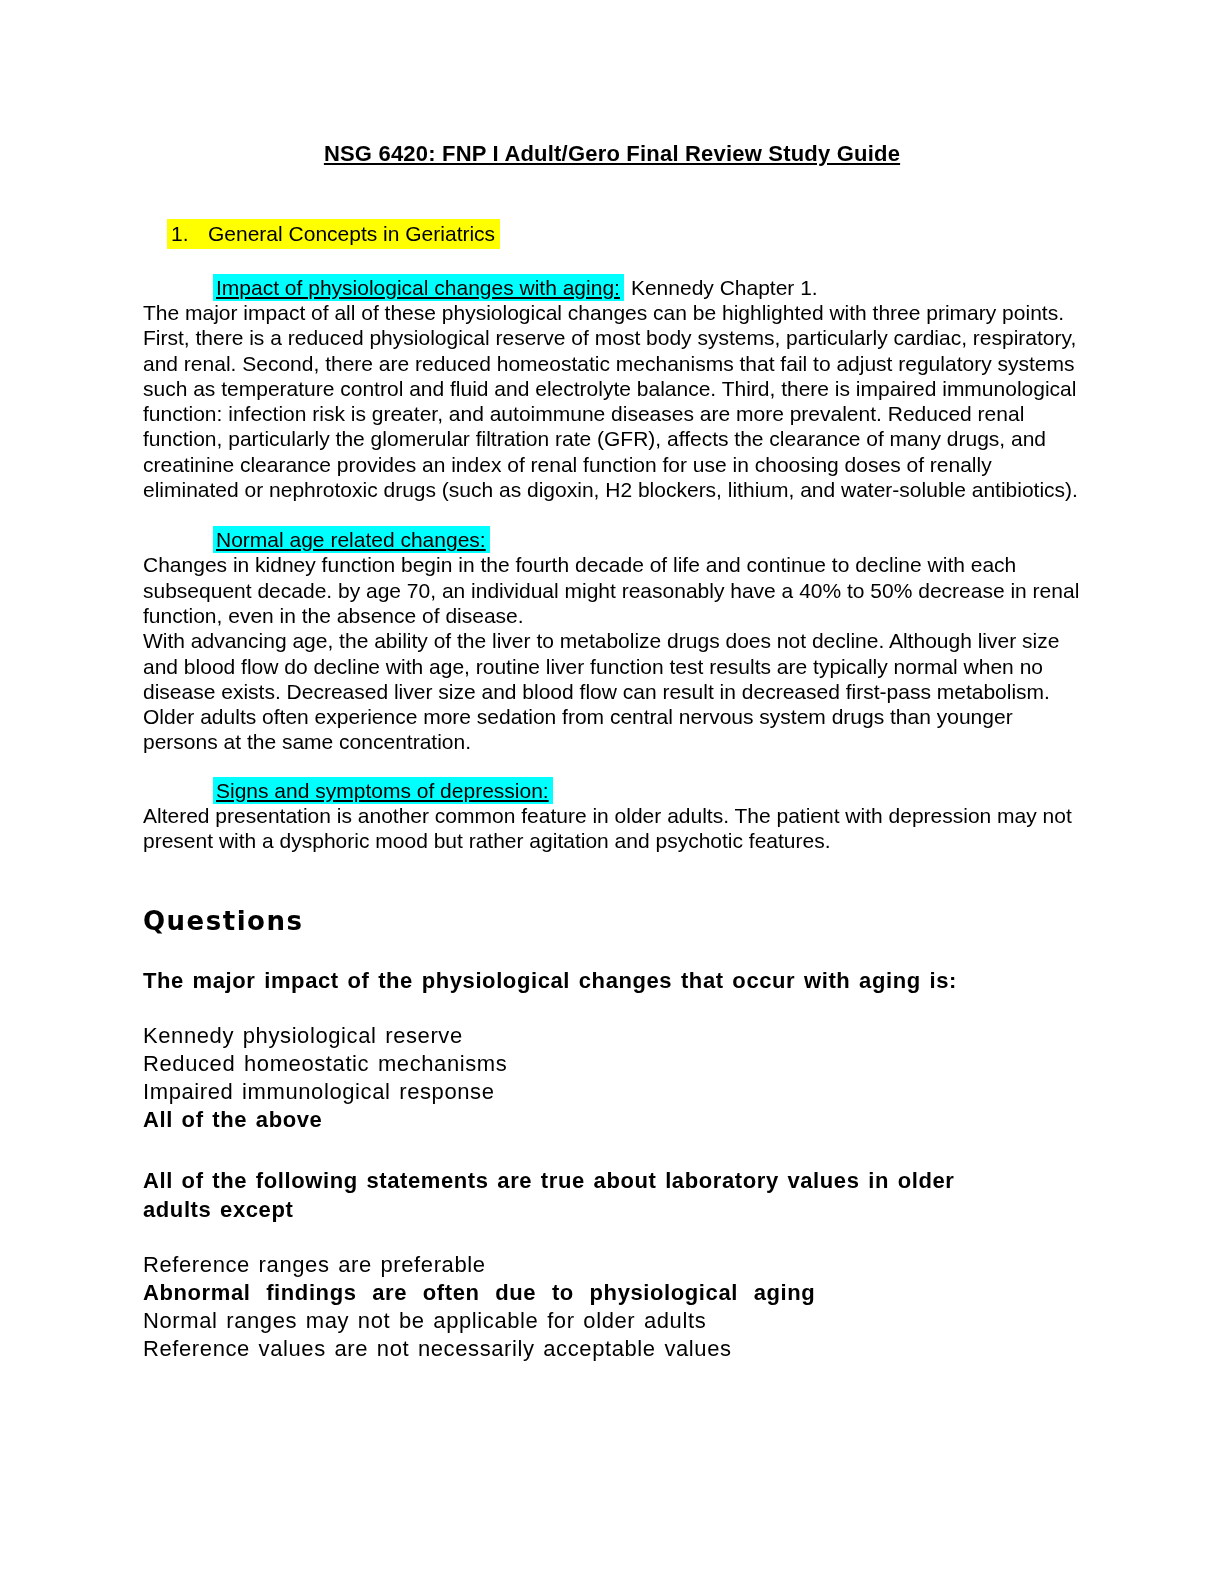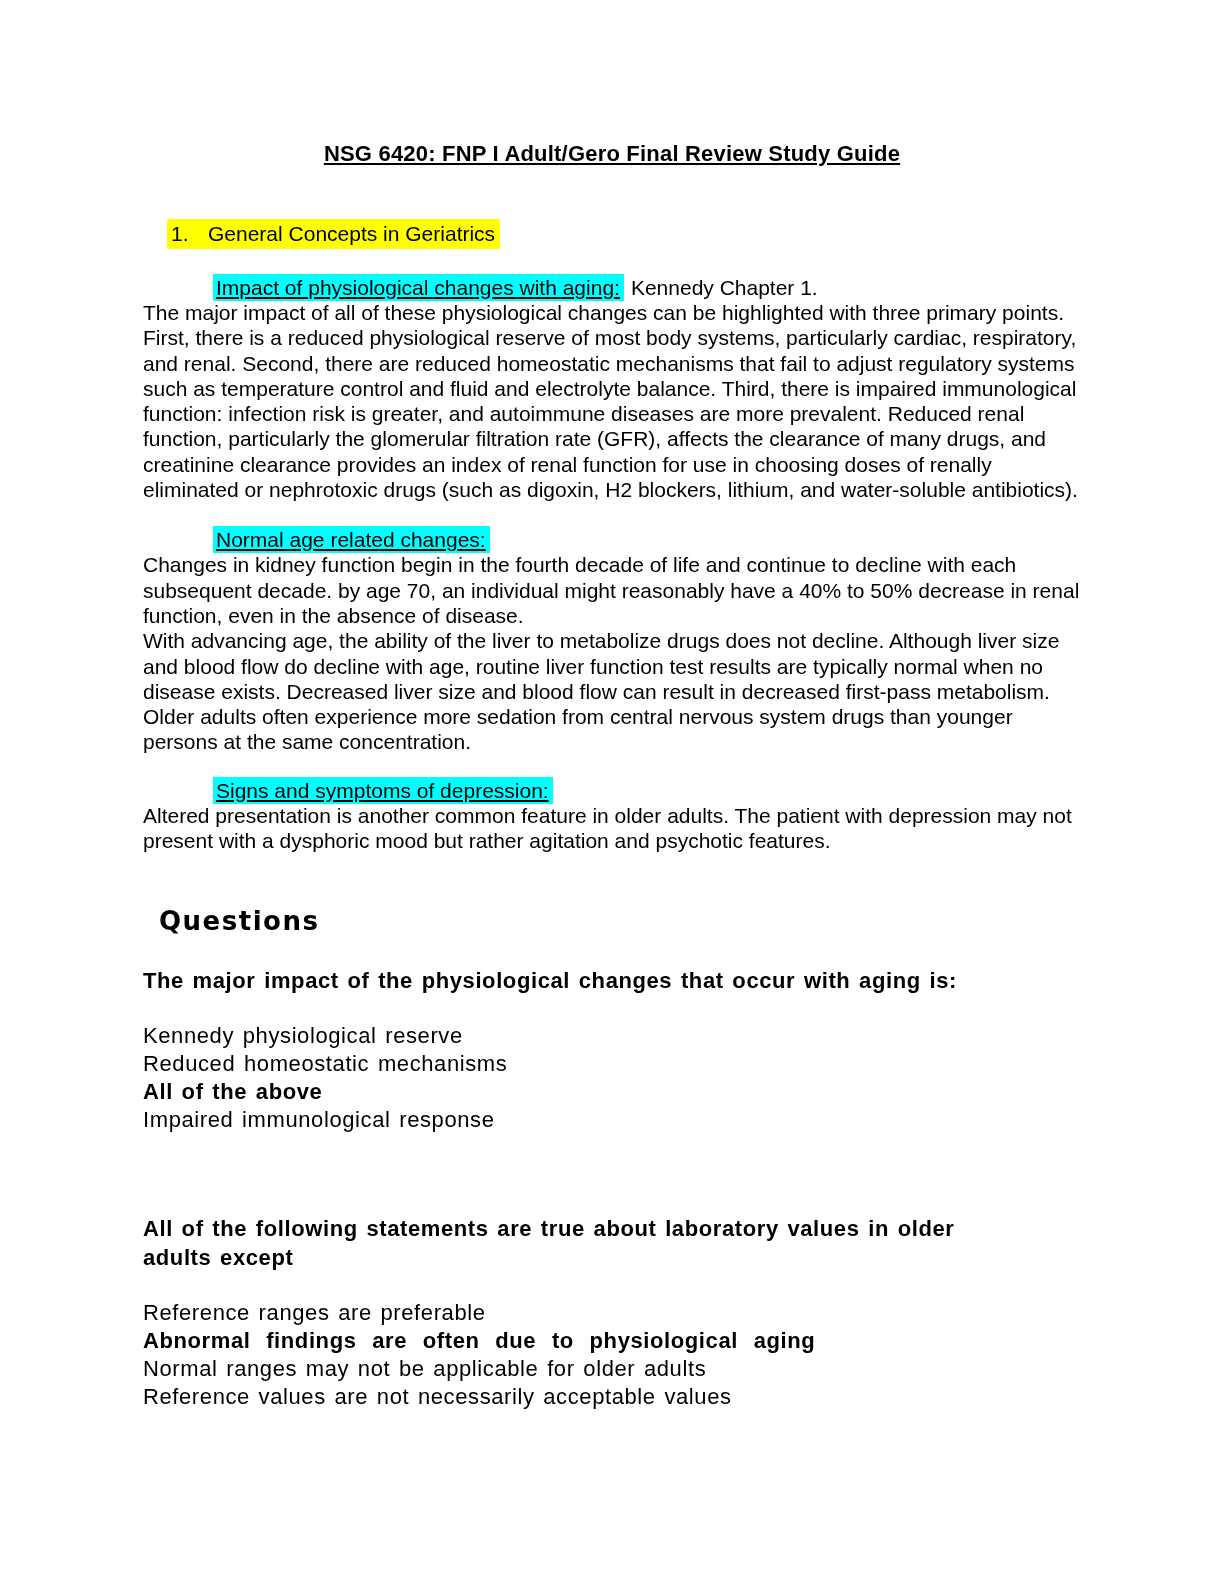"Questions" .questions-title { margin: 53px 0 30px 16px -> 53px 0 30px 0 }
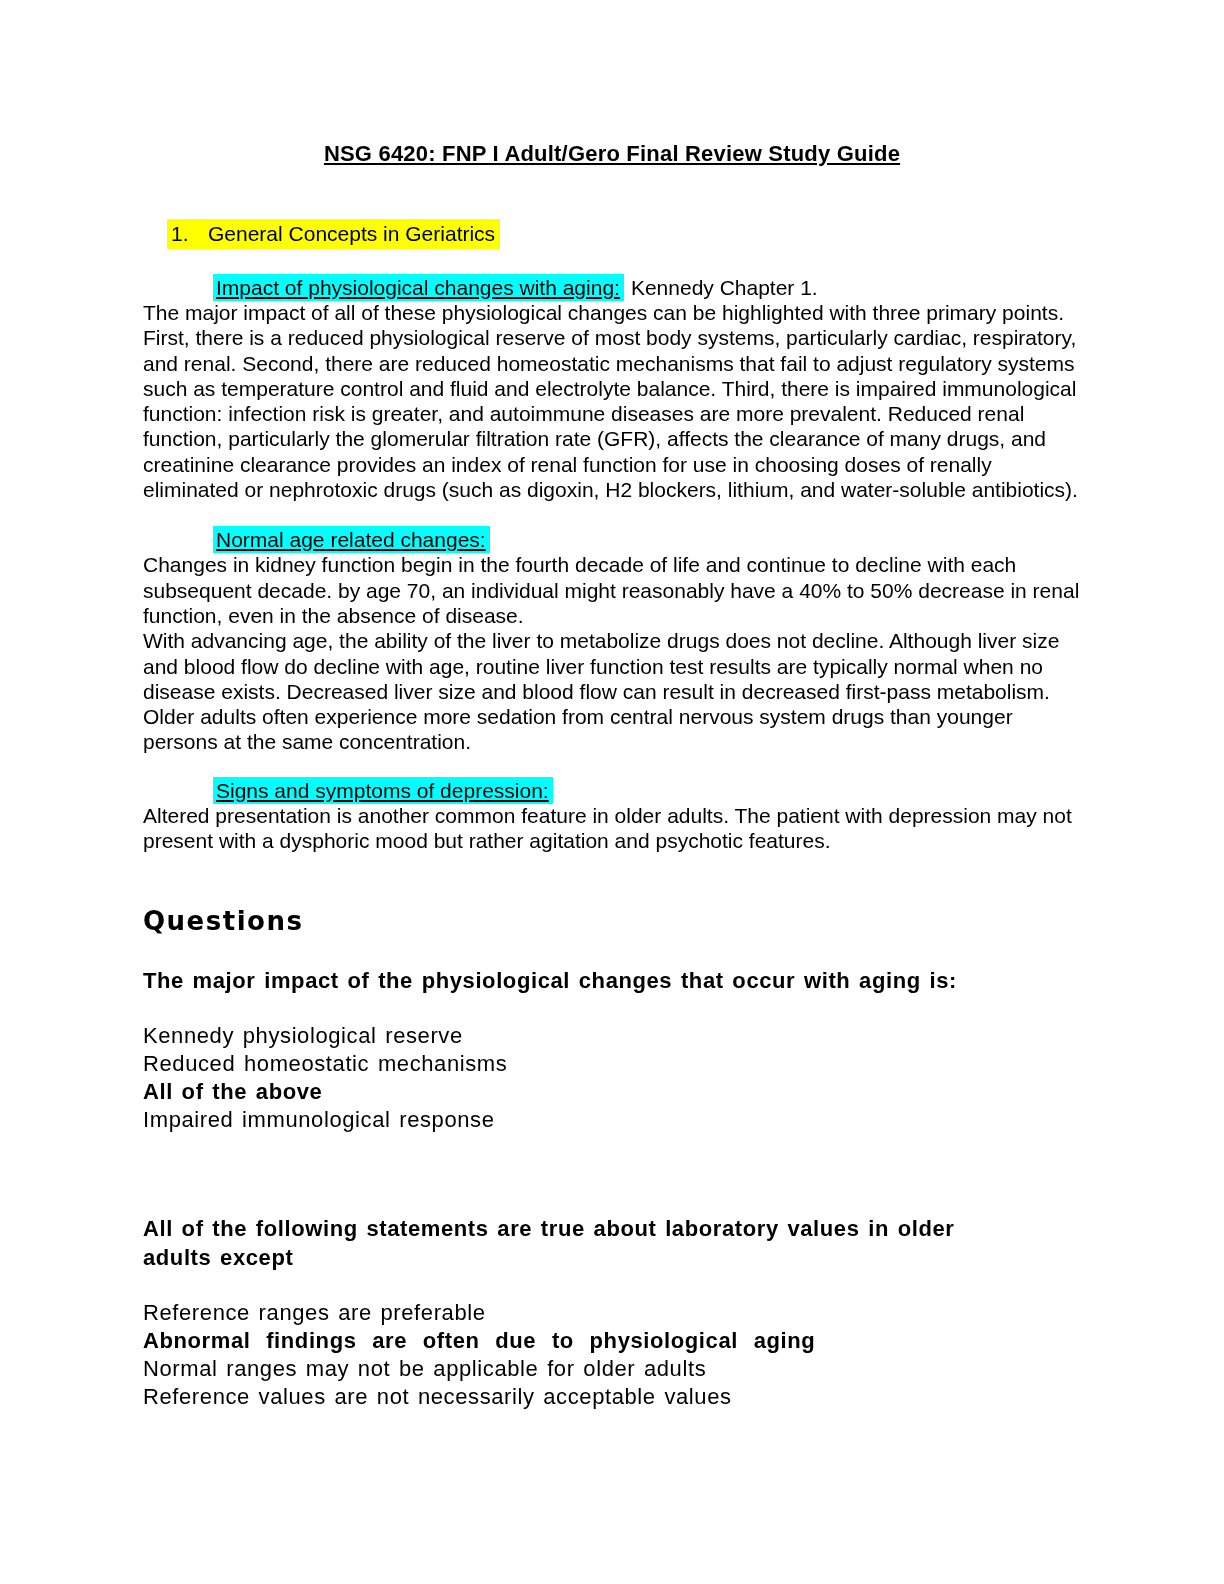"All of the above" p.q-option { order: before "Impaired immunological response" -> after "Impaired immunological response" }
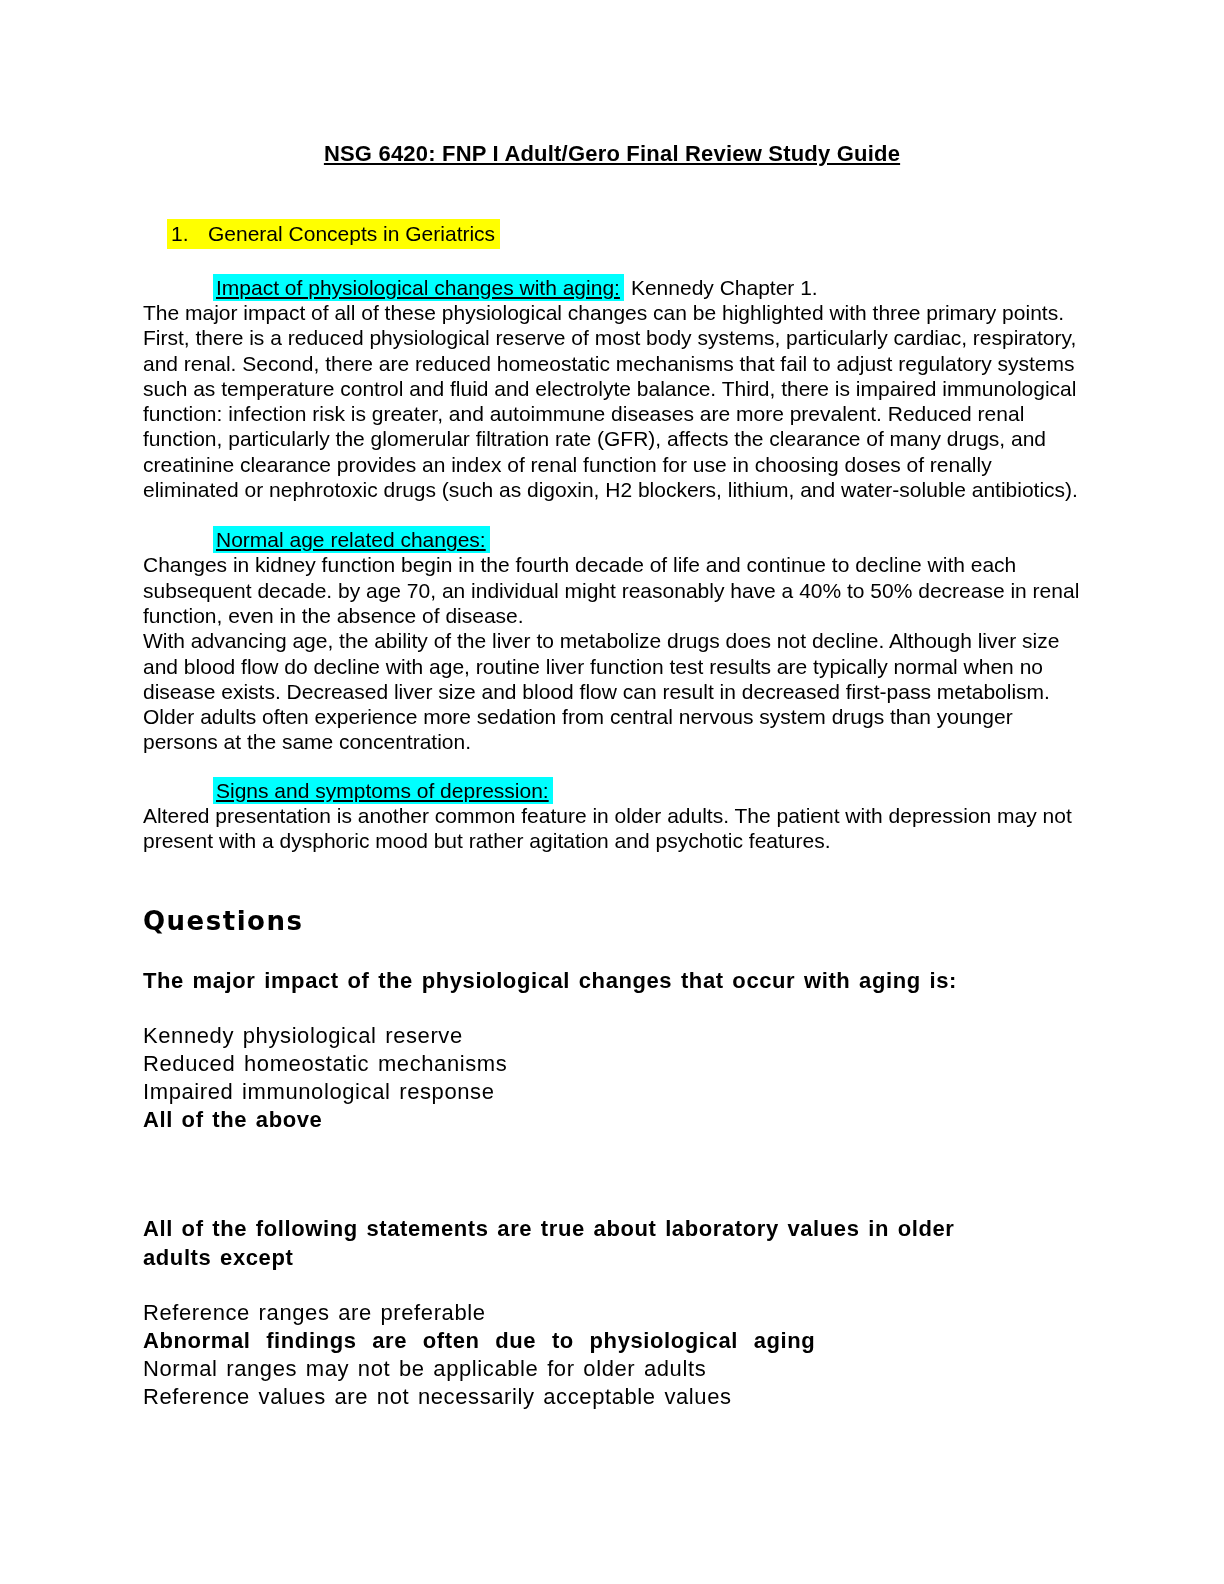"All of the following statements" .q-block-gap { margin-top: 80px -> 32px }
